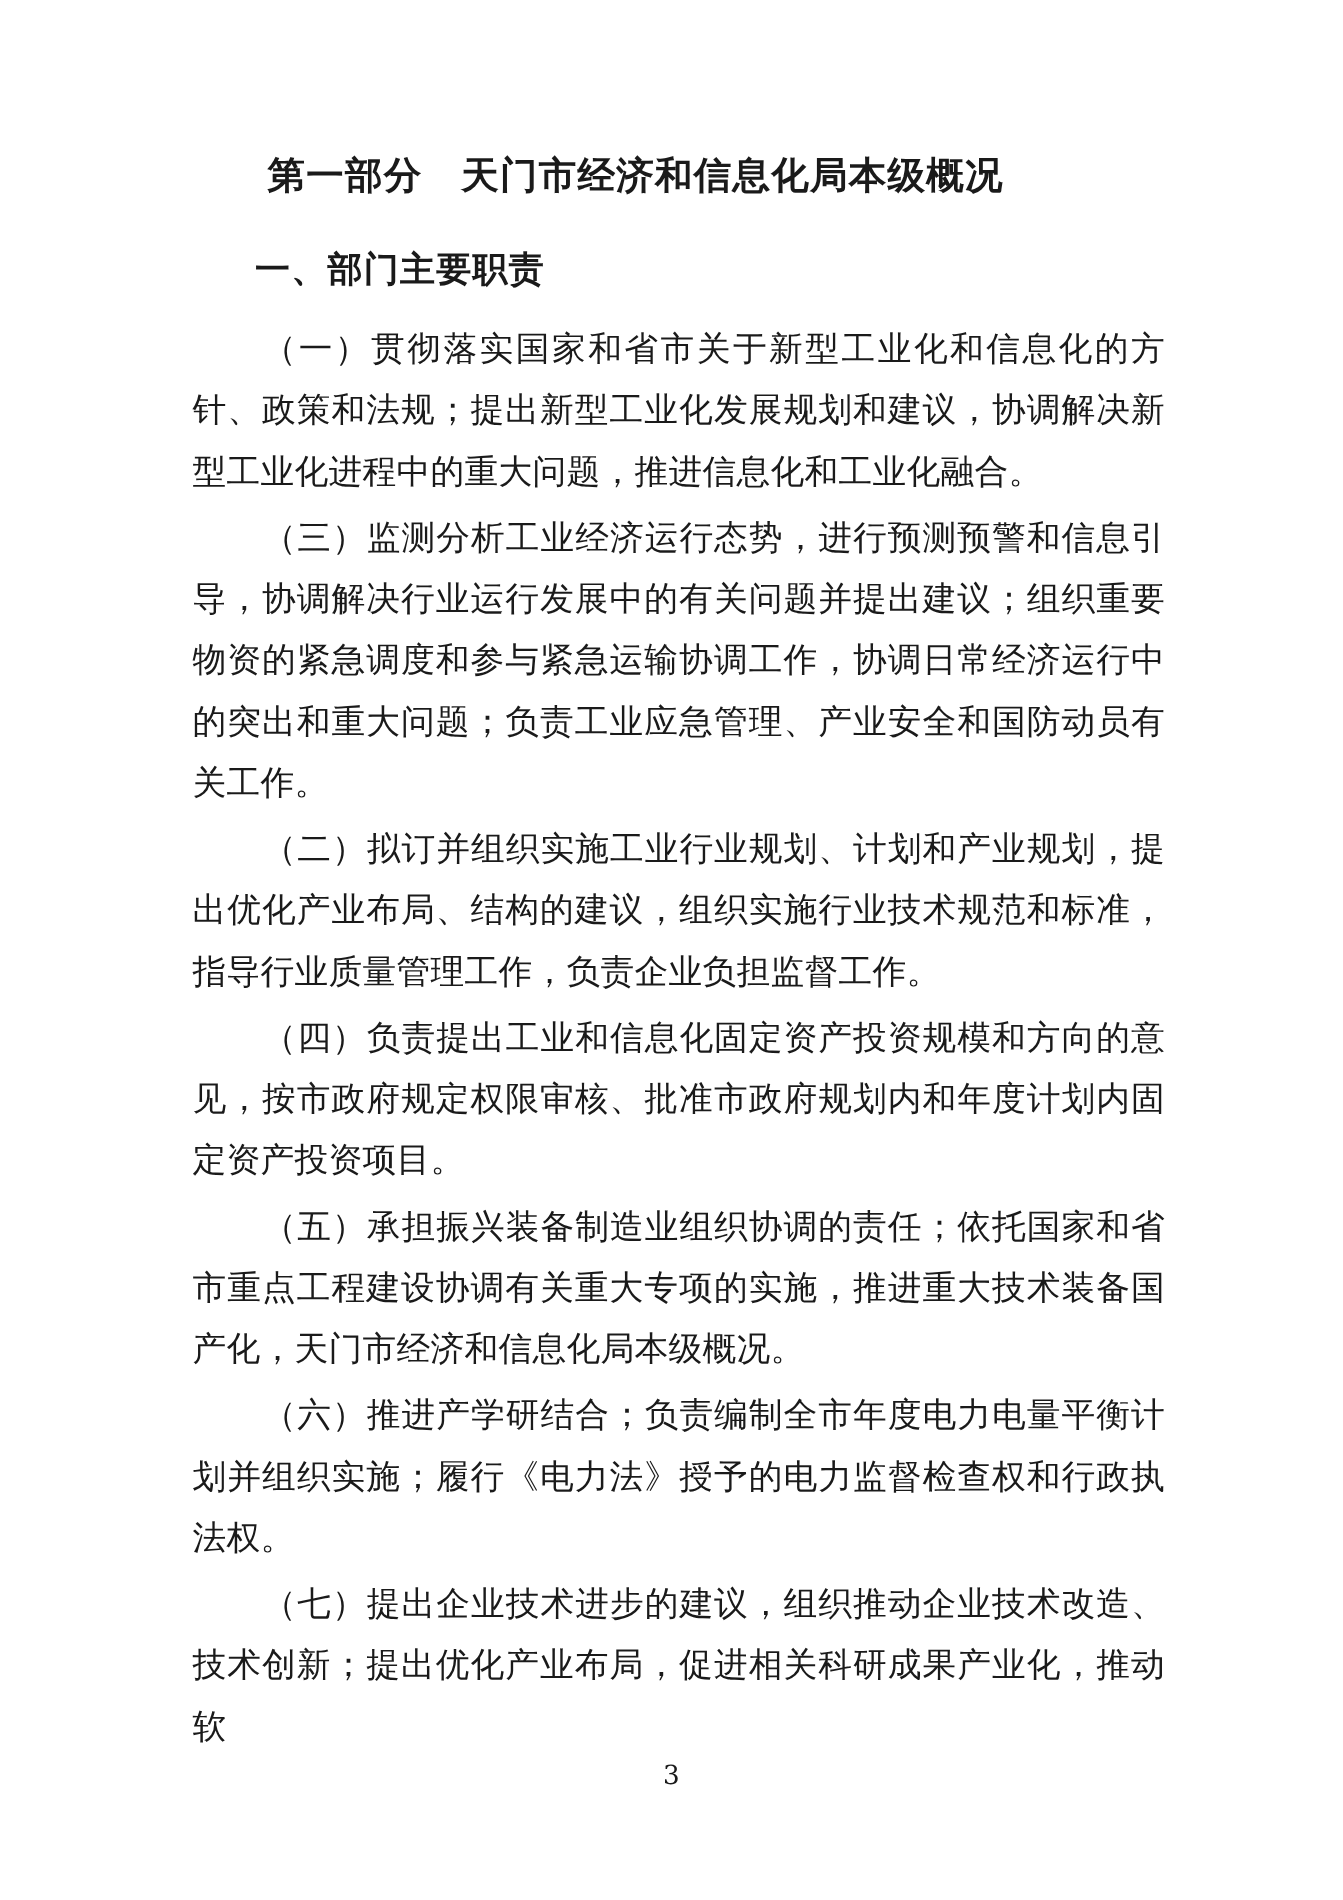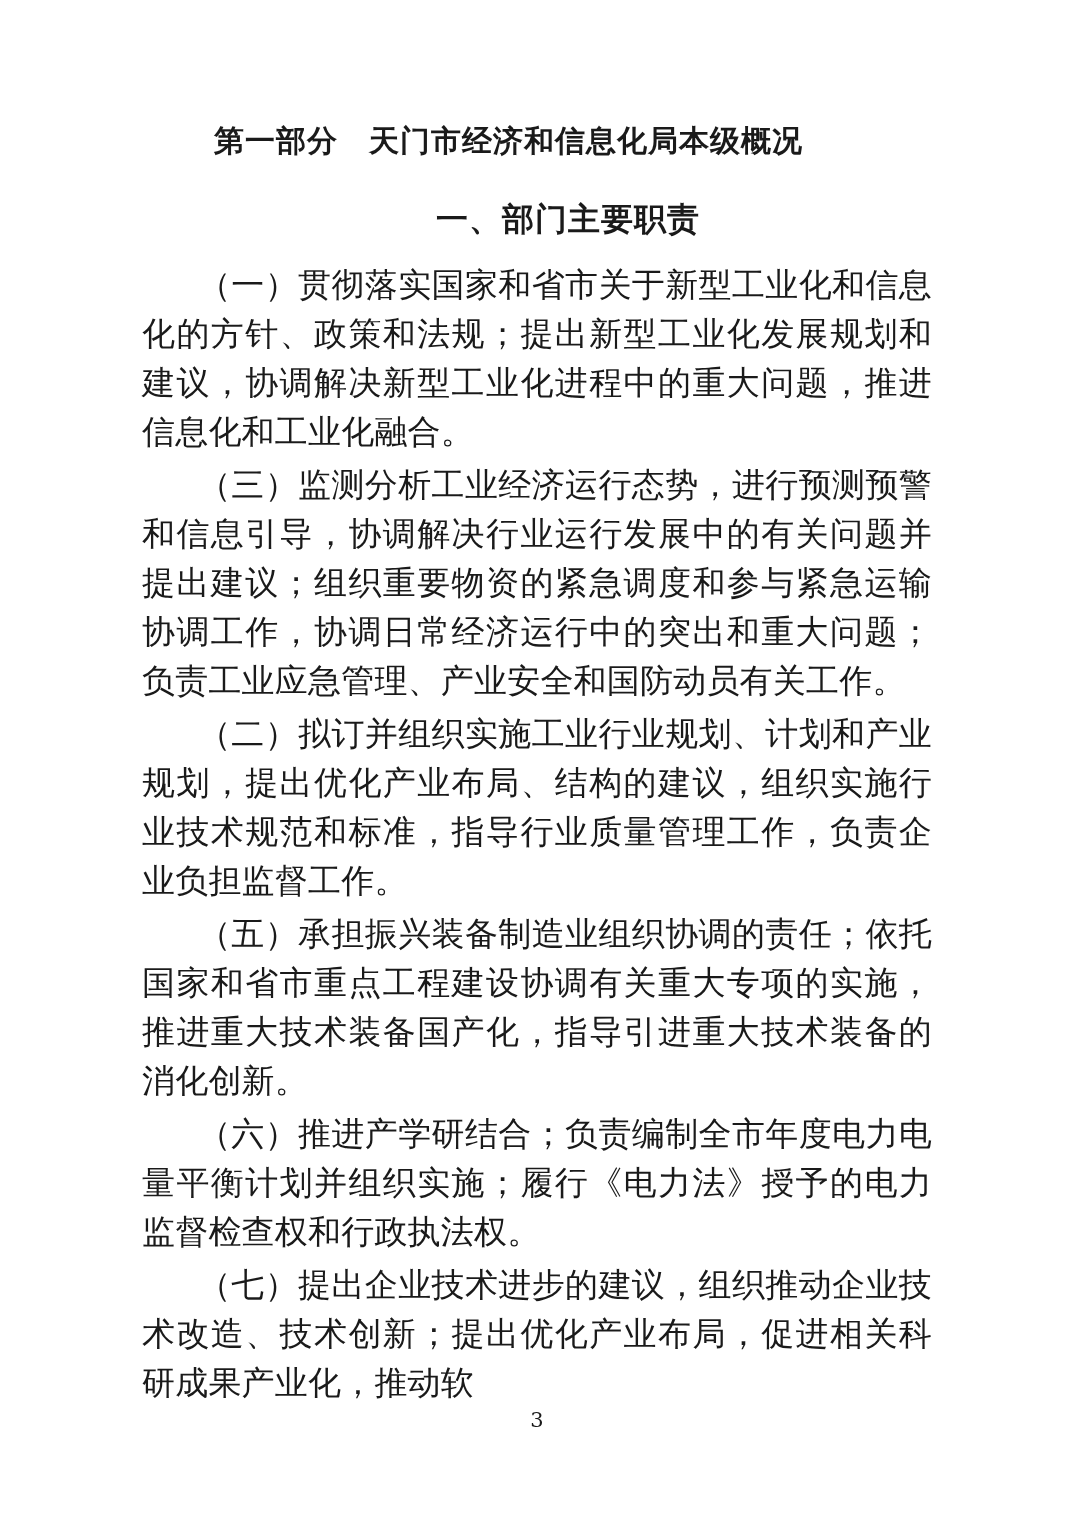"一、部门主要职责" .heading-2 { font-size: 32px -> 28px; text-align: center -> none }
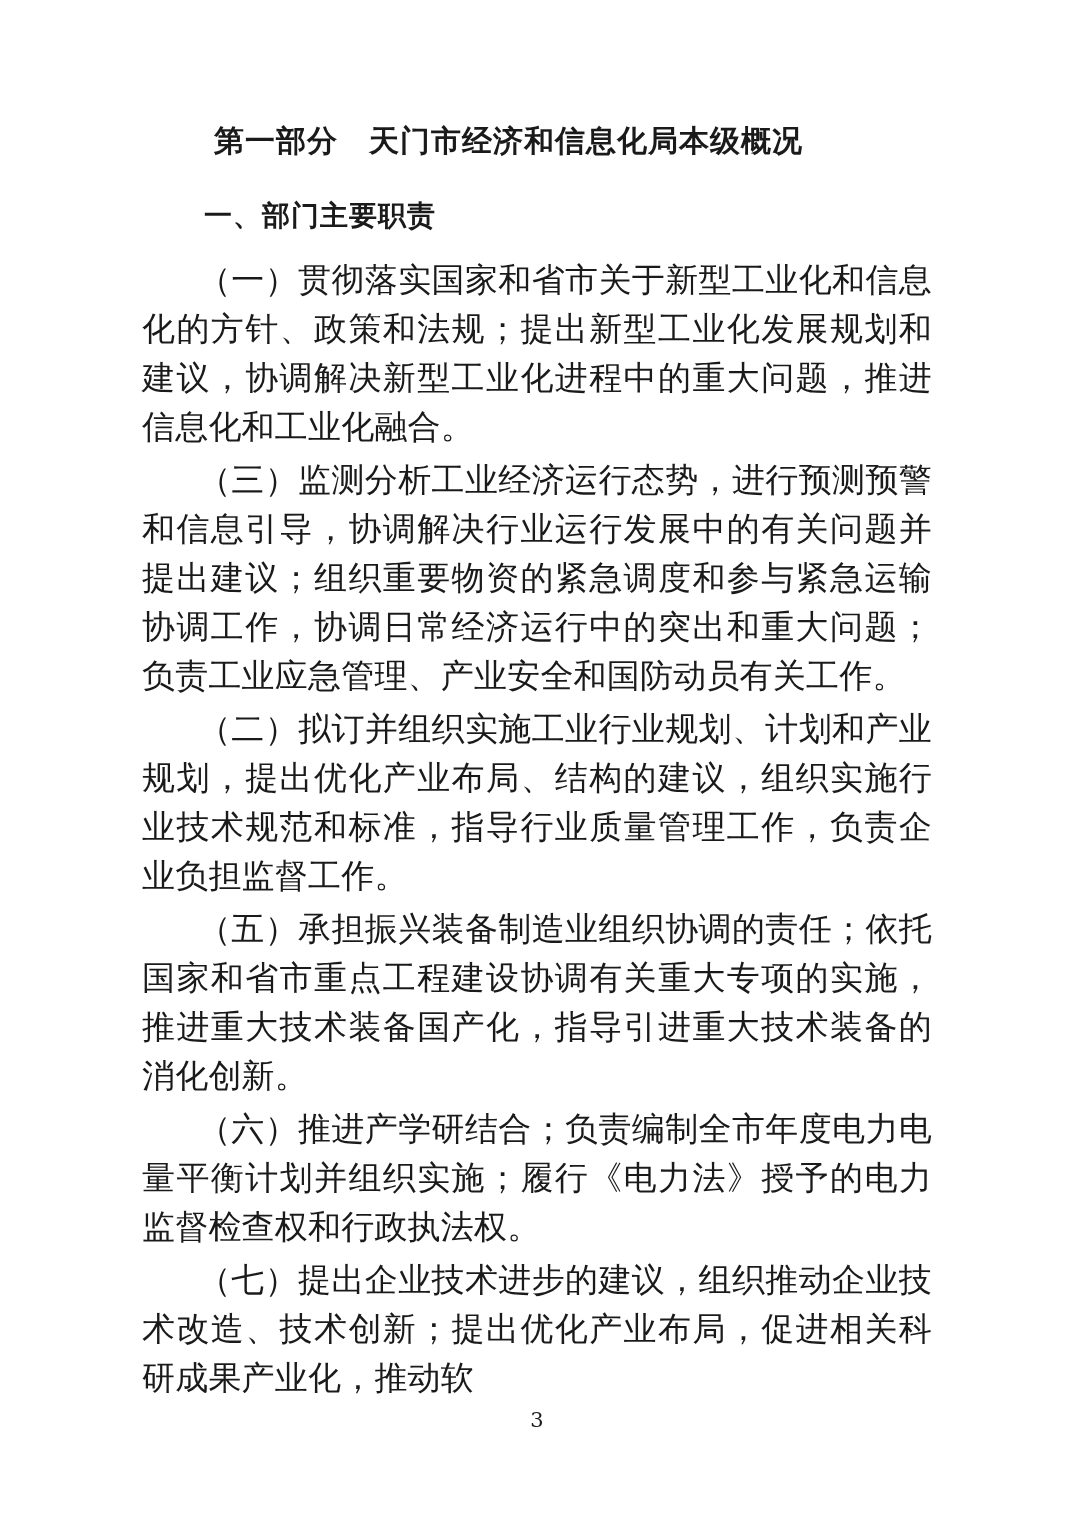"（一）贯彻落实国家和省市关于新型工业化和信息化的方针、政策和法规；提出新型工业化" .para { font-size: 33px -> 27px; margin: 0 0 4px 0 -> 0 0 4px 12px }
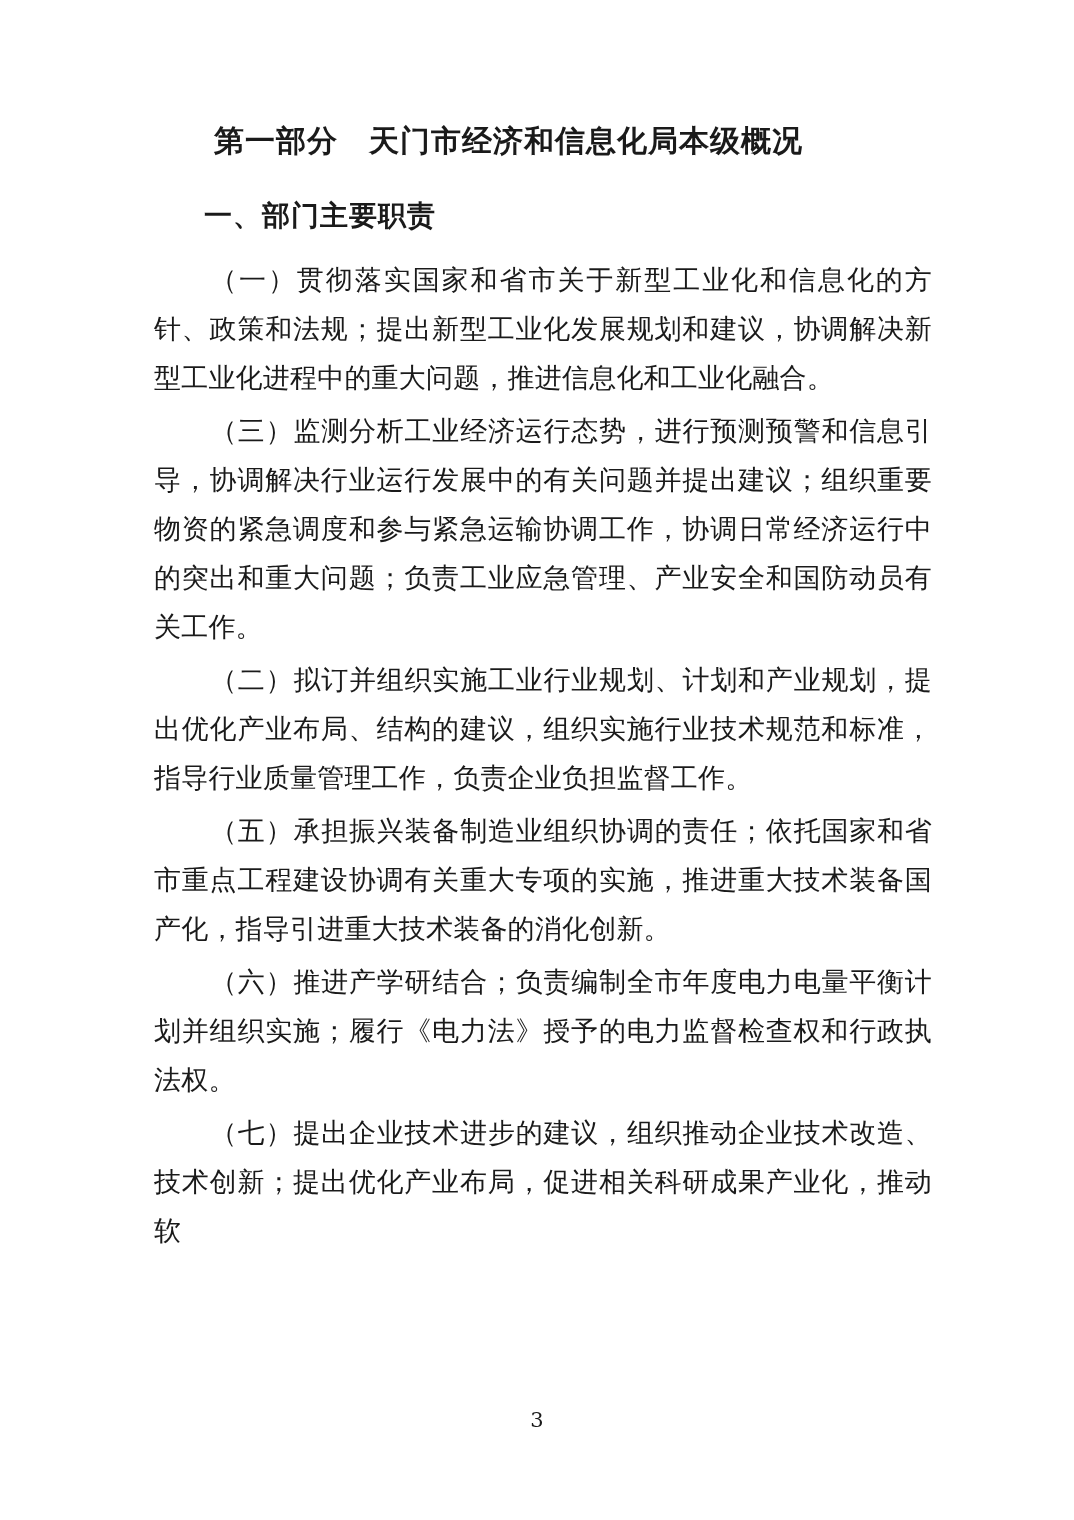"（四）负责提出工业和信息化固定资产投资规模和方向的意见，按市政府规定权限审核、批" p.para { html: none -> <p>（四）负责提出工业和信息化固定资产投资规模和方向的意见，按市政府规定权限审核、批准市政府规划内和年度计划内固定资产投资项目。</p> }
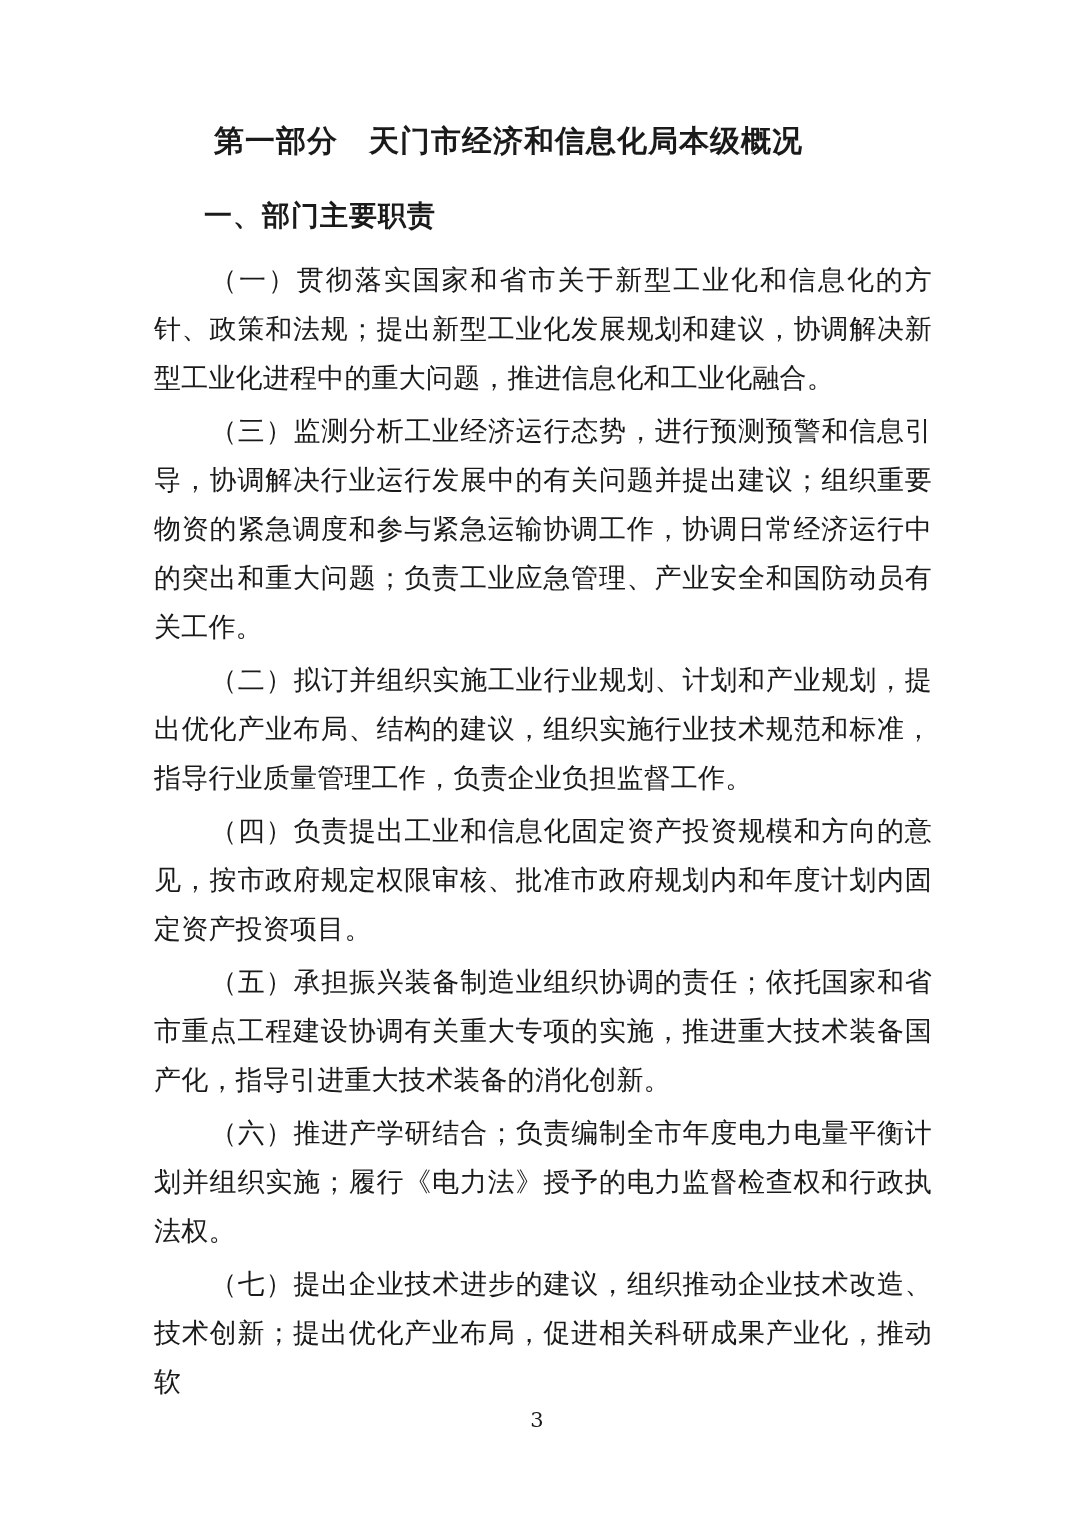"（五）承担振兴装备制造业组织协调的责任；依托国家和省市重点工程建设协调有关重大专" p.para { text: 指导引进重大技术装备的消化创新 -> 天门市经济和信息化局本级概况 }
